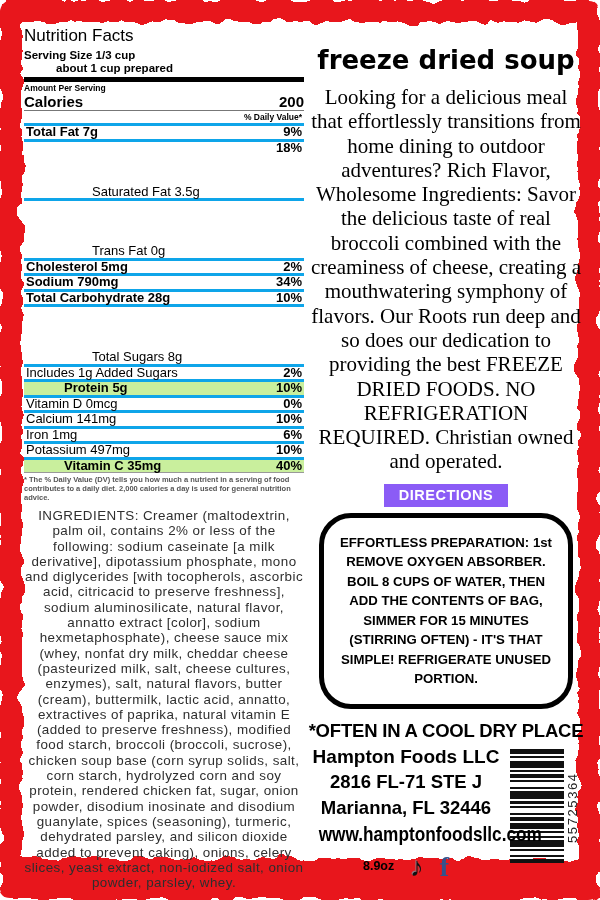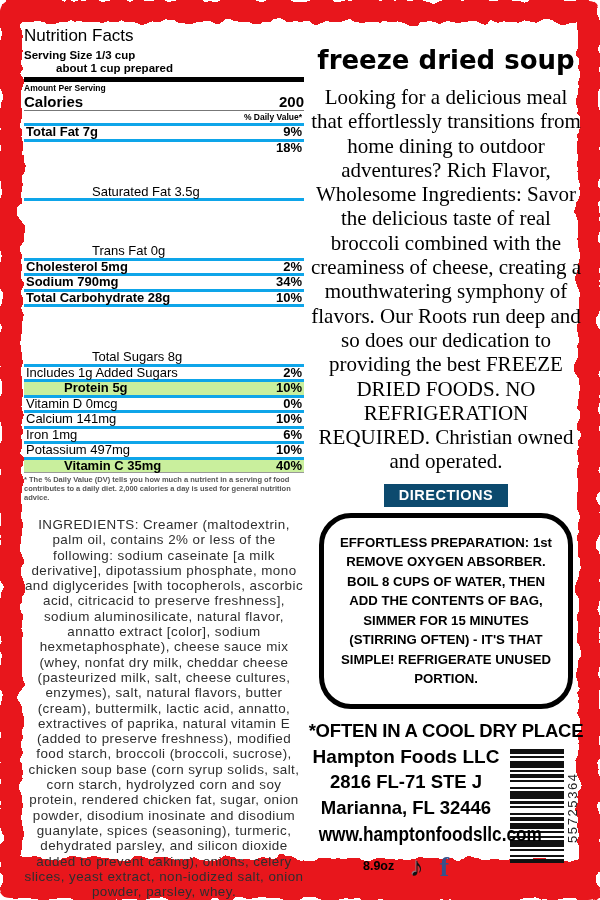"DIRECTIONS" .dir-header { background: #0c4a6e -> #8b5cf6 }
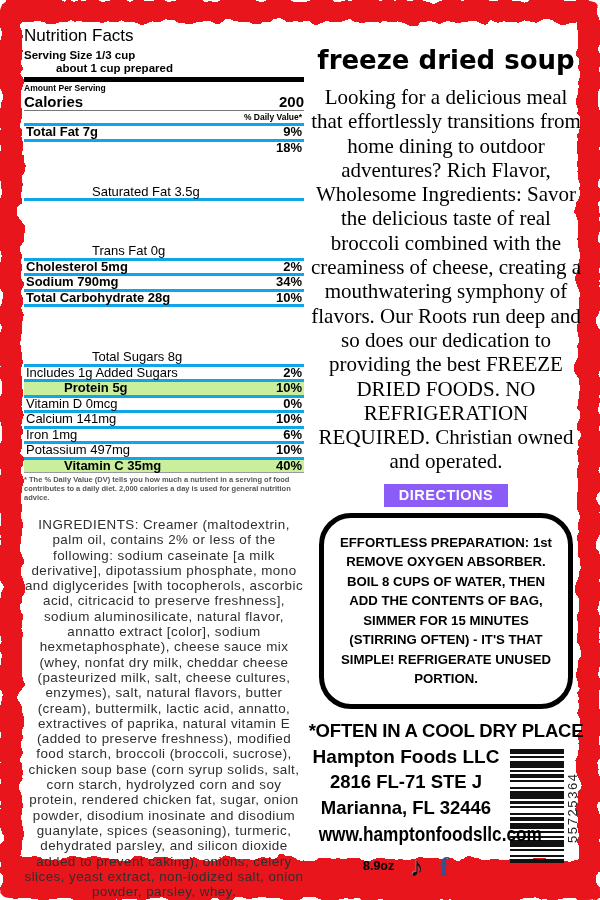"INGREDIENTS: Creamer (maltodextrin, palm" .ingredients { margin-top: 15px -> 6px }
